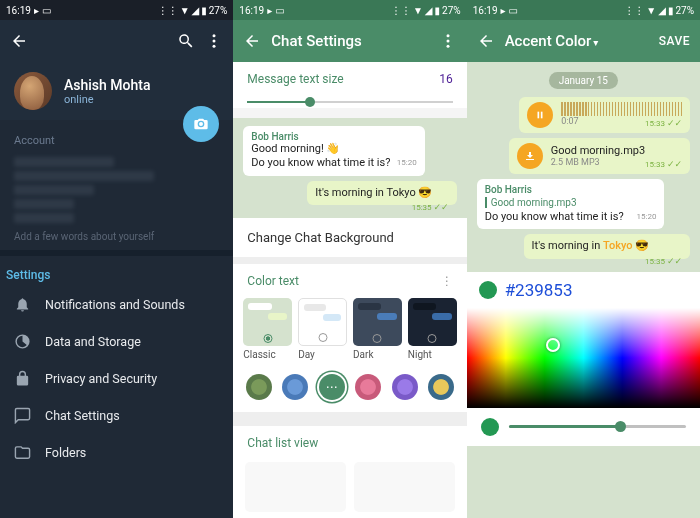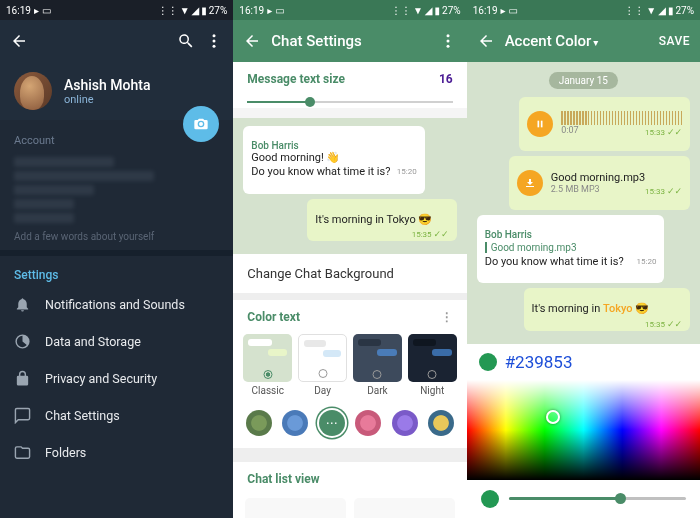"Message text size" .sec-head { font-weight: 700 -> 400 }
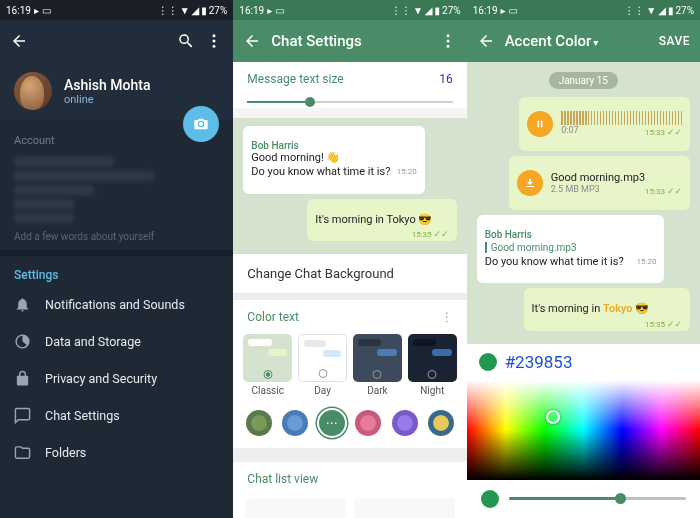"0:07" .bubble { padding: 14px 8px -> 5px 8px }
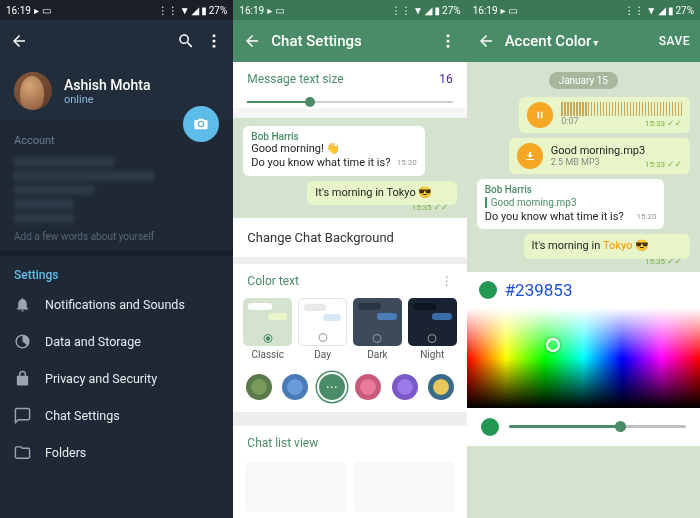"Settings" .settings-label { padding: 12px 14px 4px -> 12px 6px 4px }
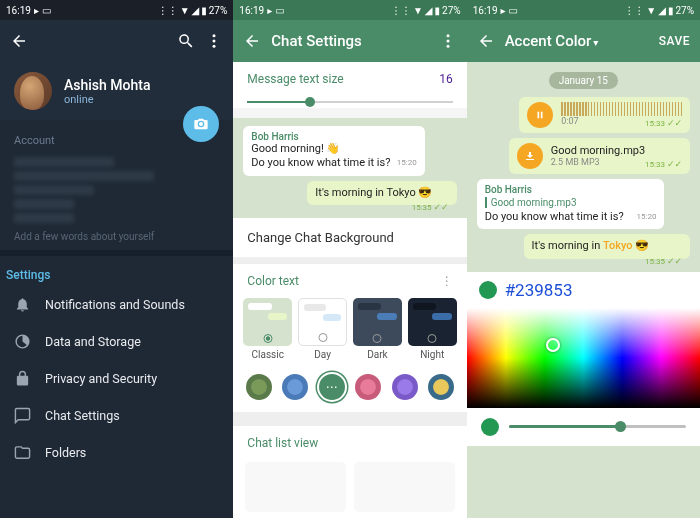"Classic" .theme { text-align: center -> left }
